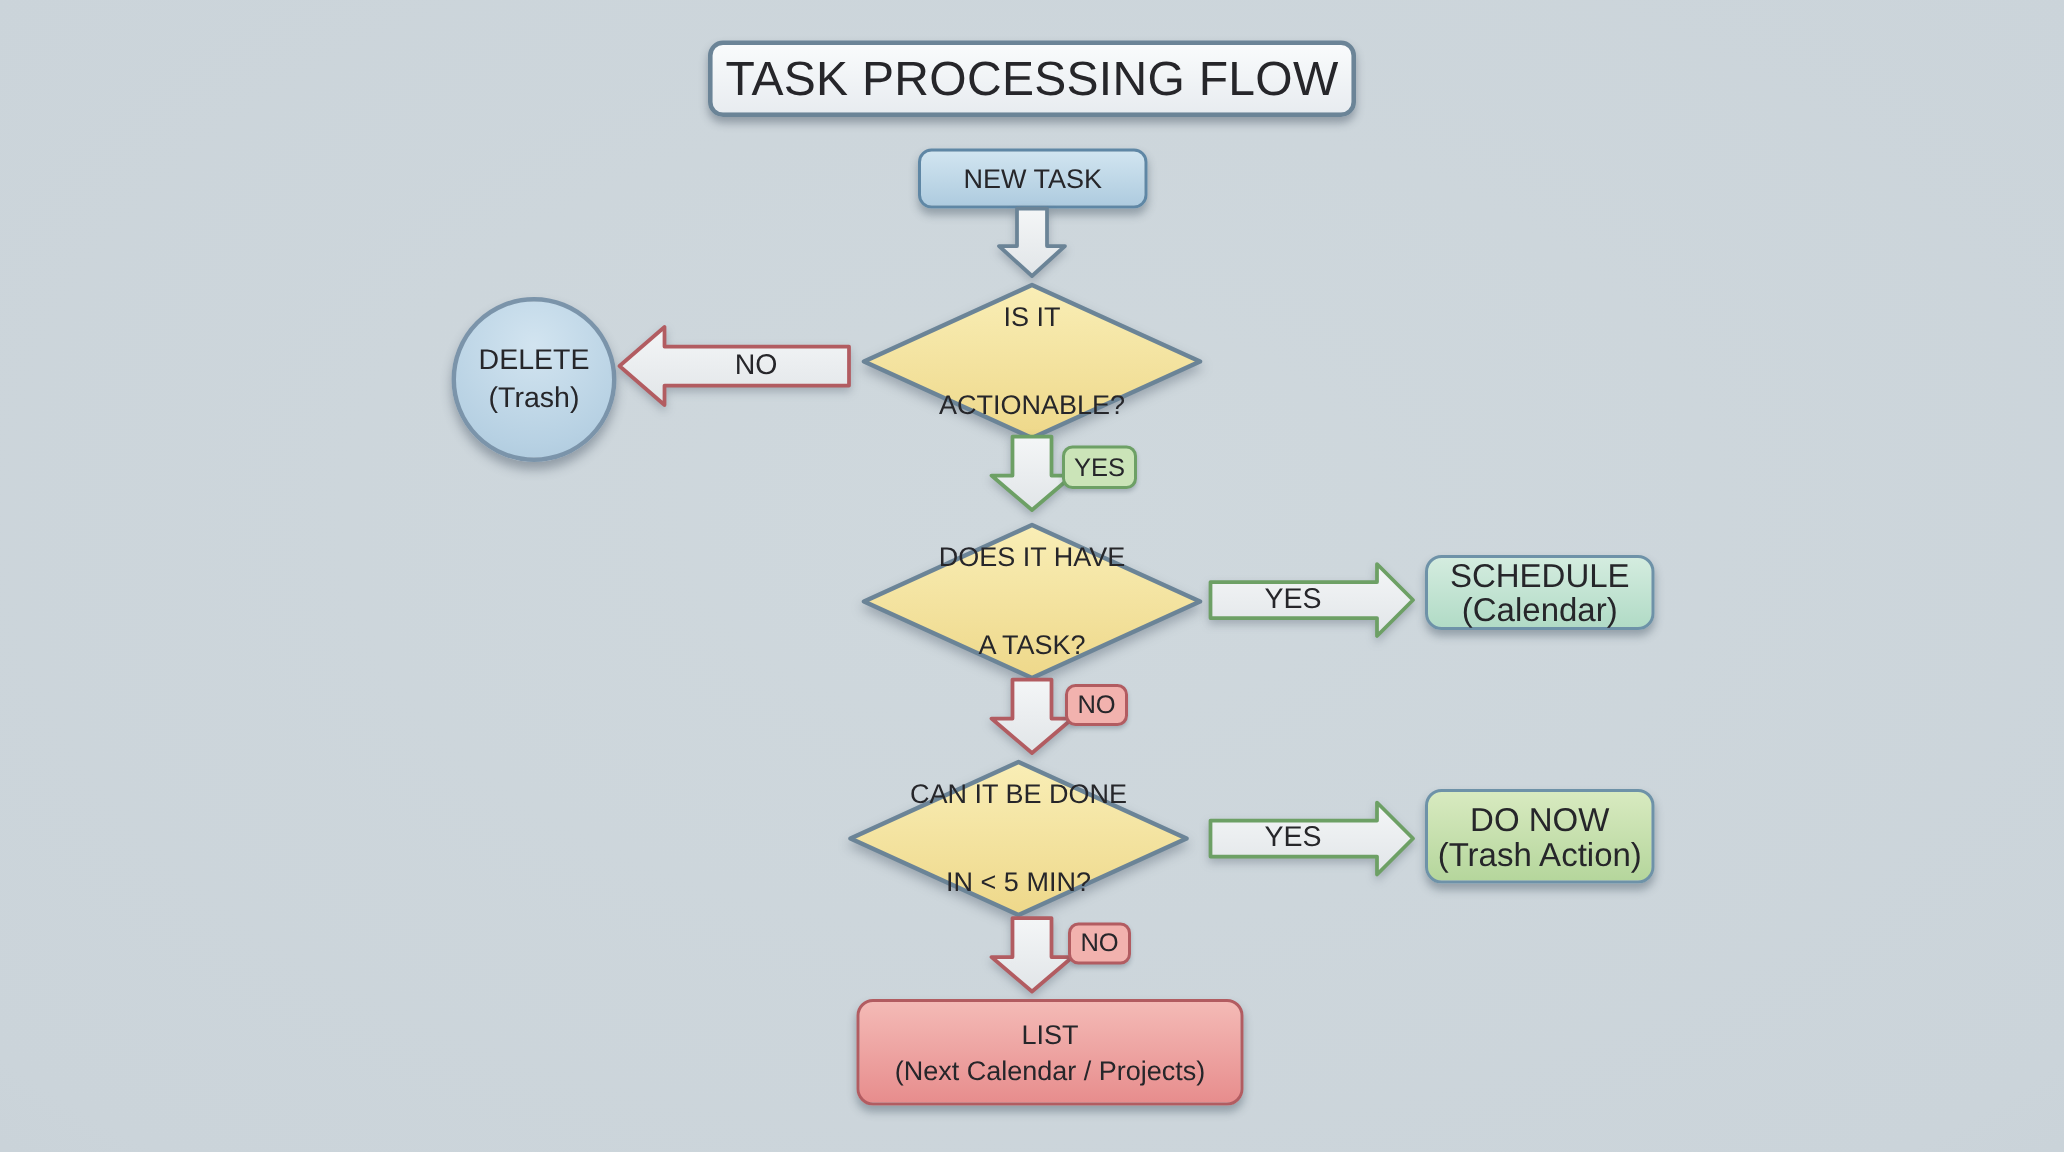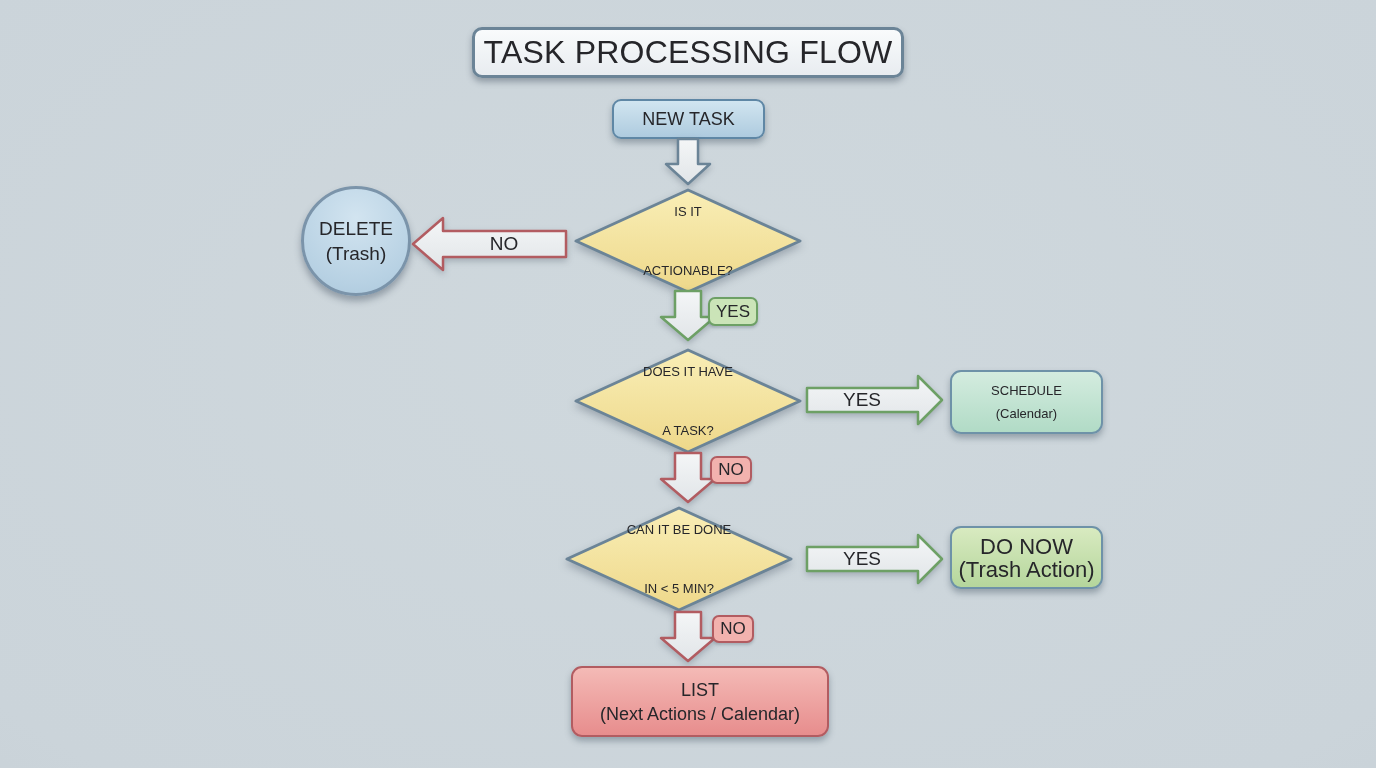"IS IT" .diamond .flexc { font-size: 13px -> 18px }
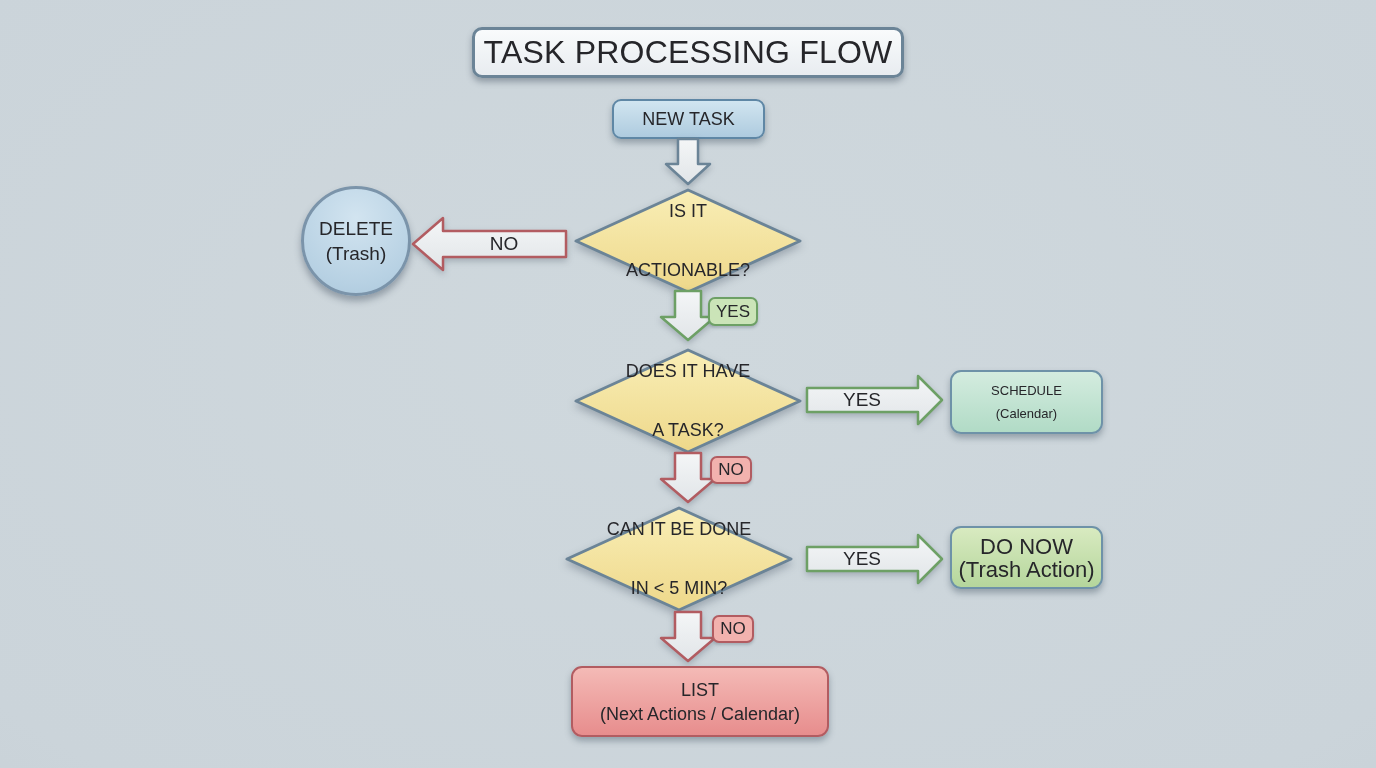"DELETE" .delete-circle { top: 186px -> 198px }
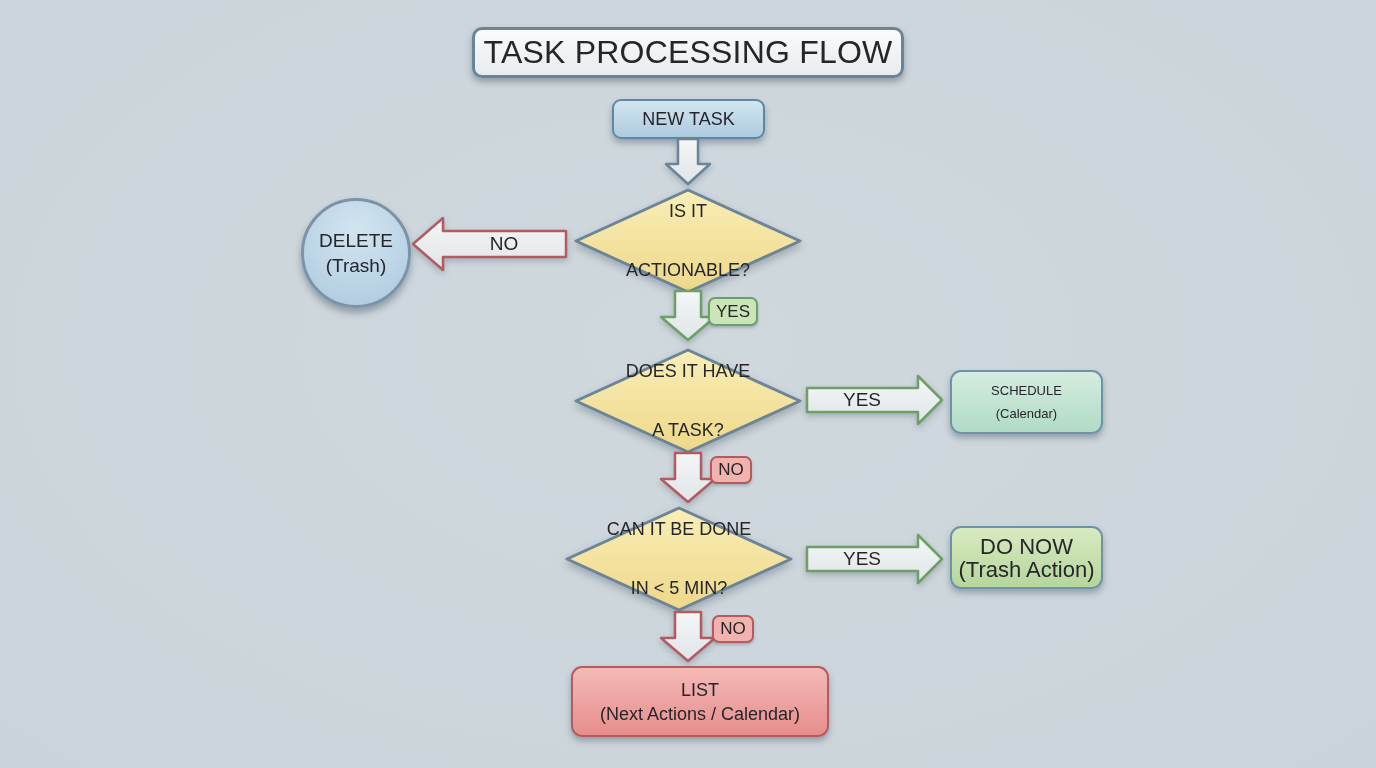"SCHEDULE" .schedule { font-size: 13px -> 22px; height: 64px -> 50px }
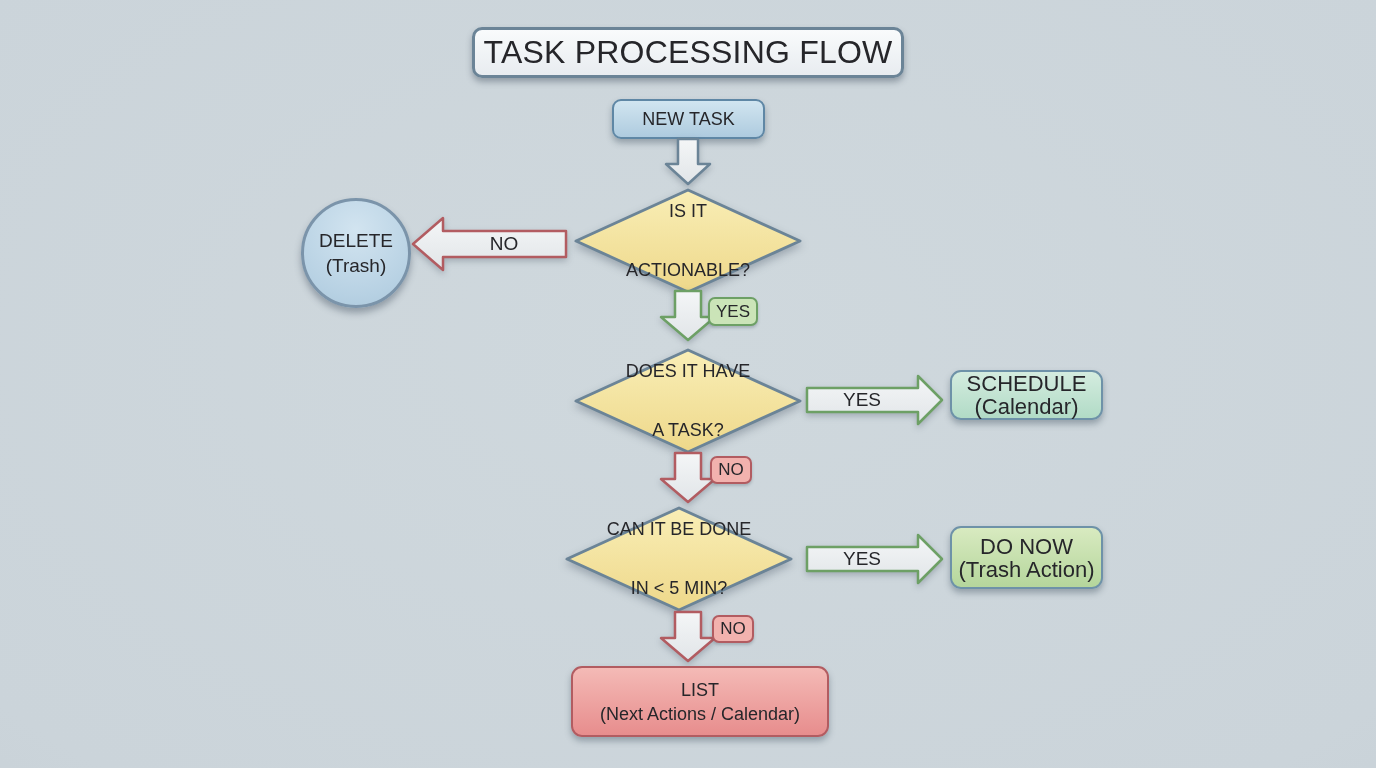"(Next Actions / Calendar)" span { text: Actions / Calendar -> Calendar / Projects }
